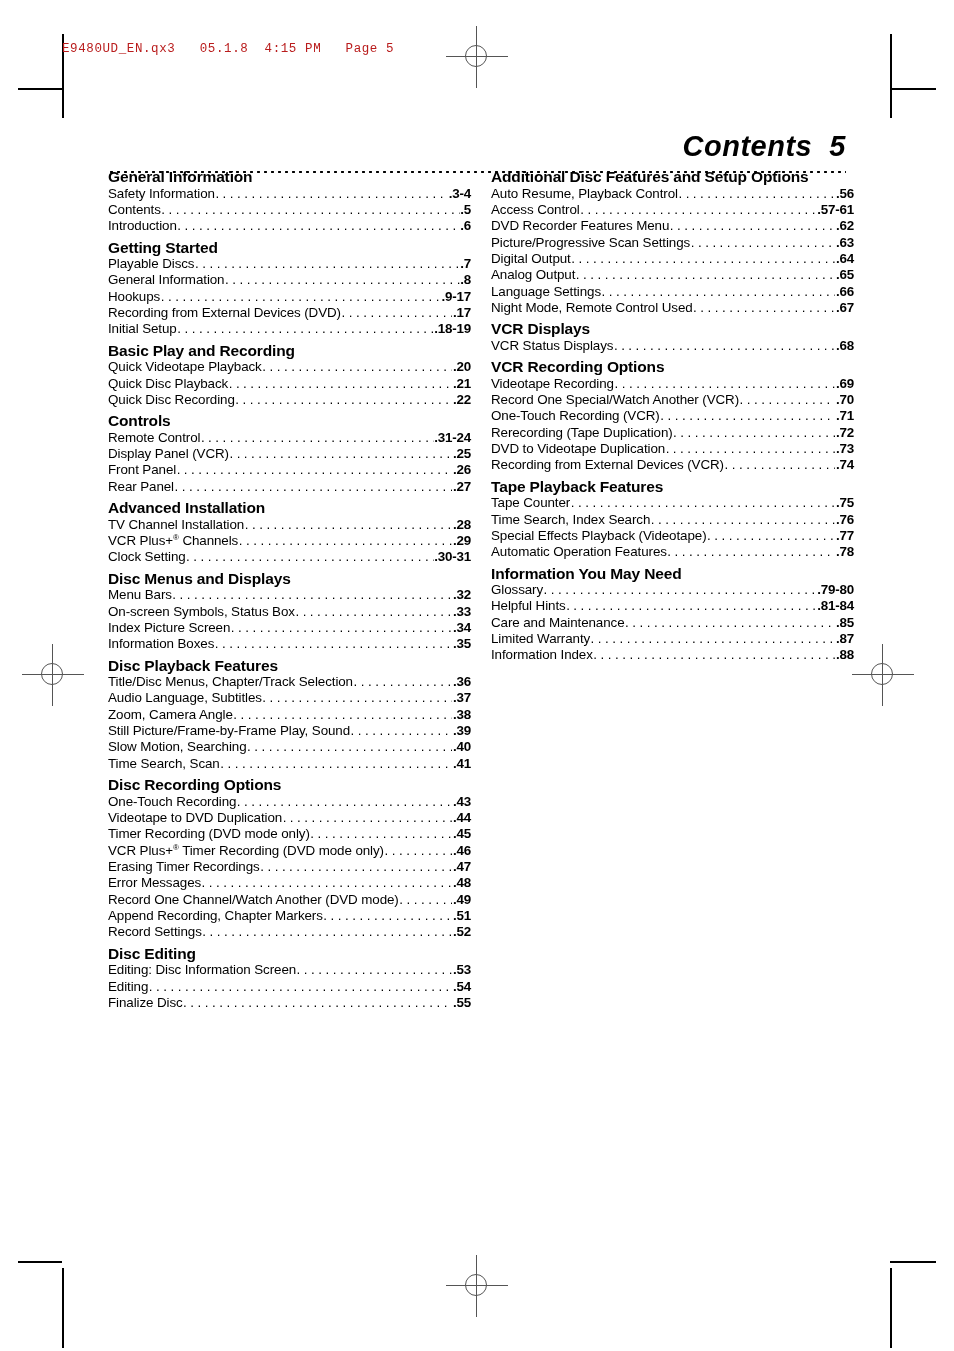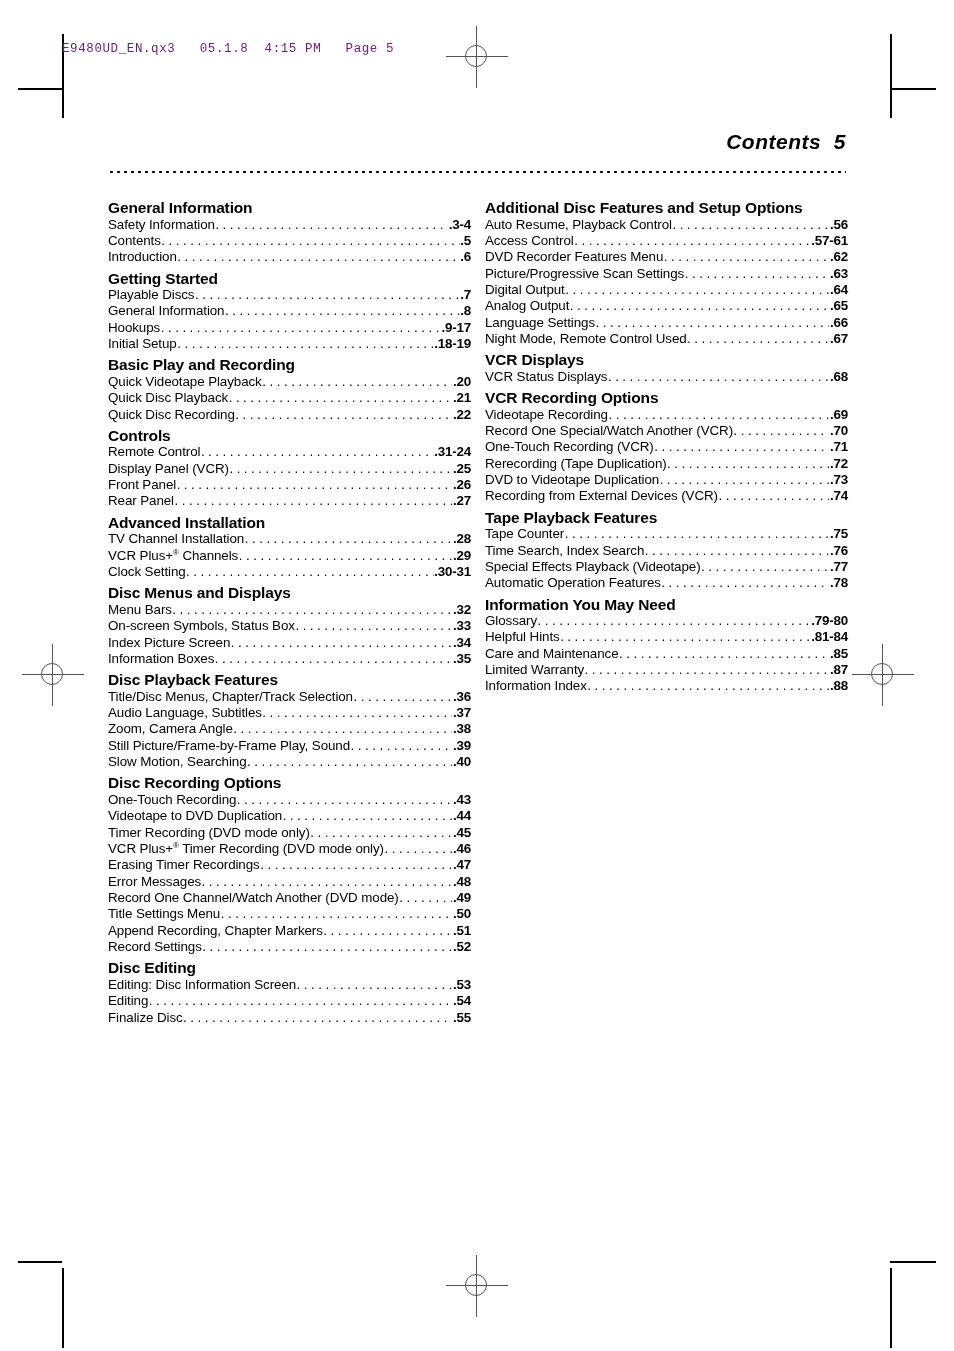"E9480UD_EN.qx3 05.1.8 4:15 PM Page" .slug { color: #701a75 -> #b91c1c }
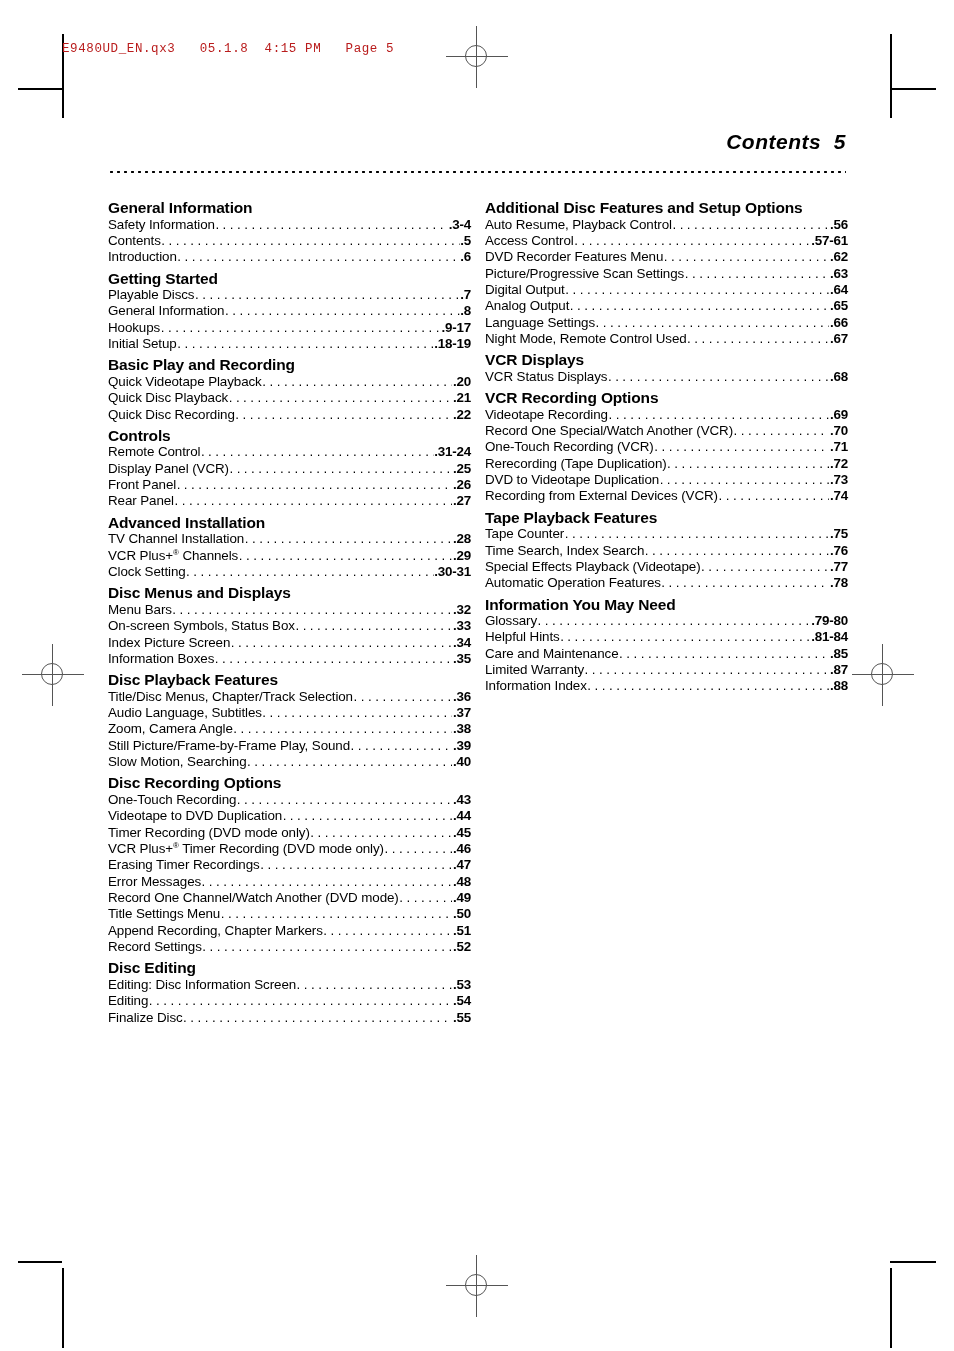"Contents 5" .page-title { font-size: 21px -> 29px }
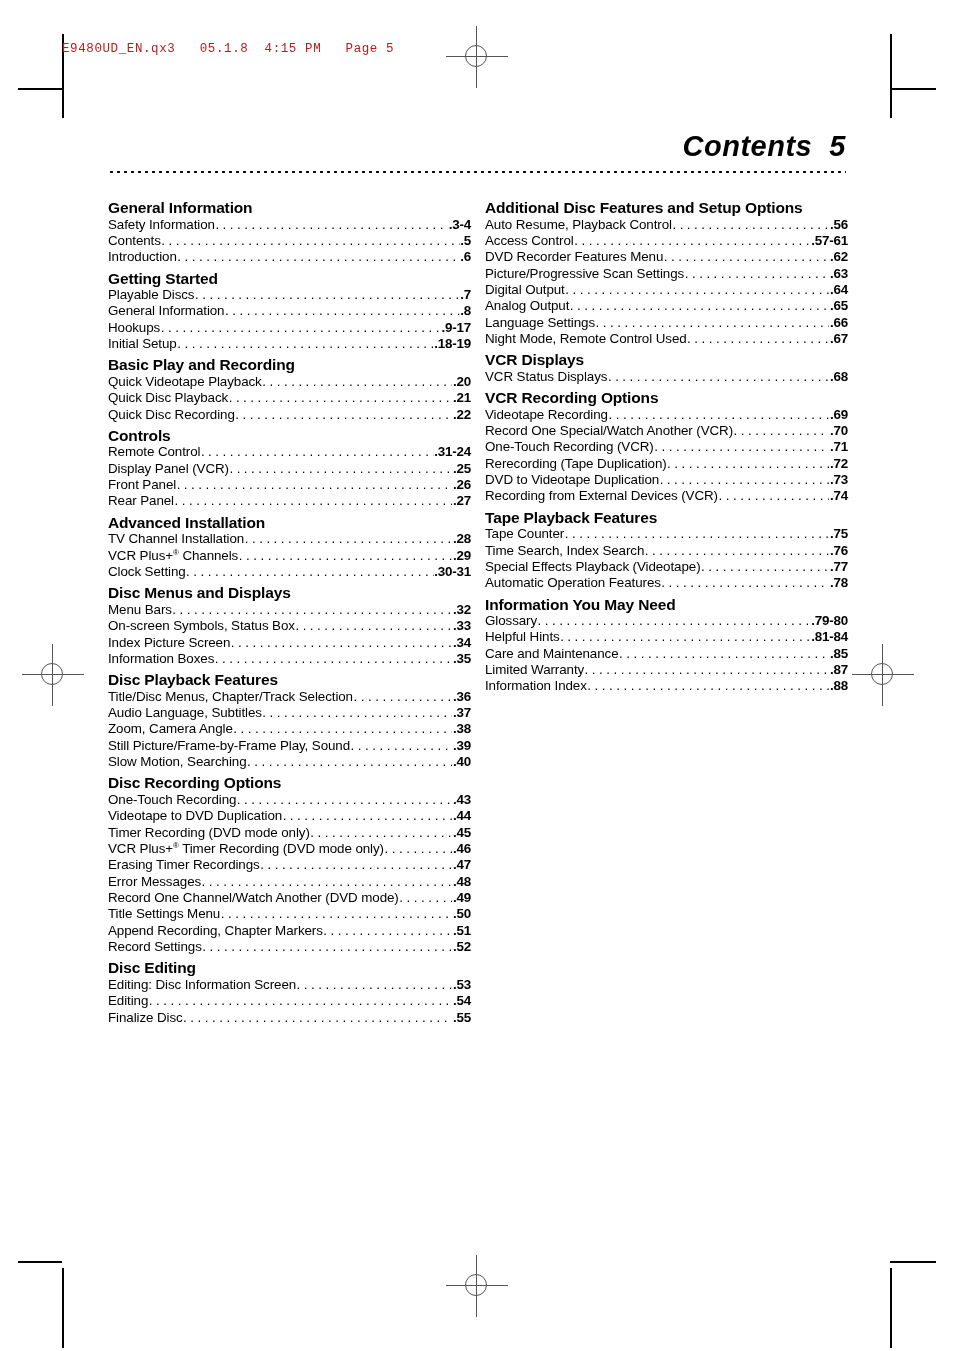"General Information" .toc { gap: 14px -> 20px; top: 200px -> 169px }
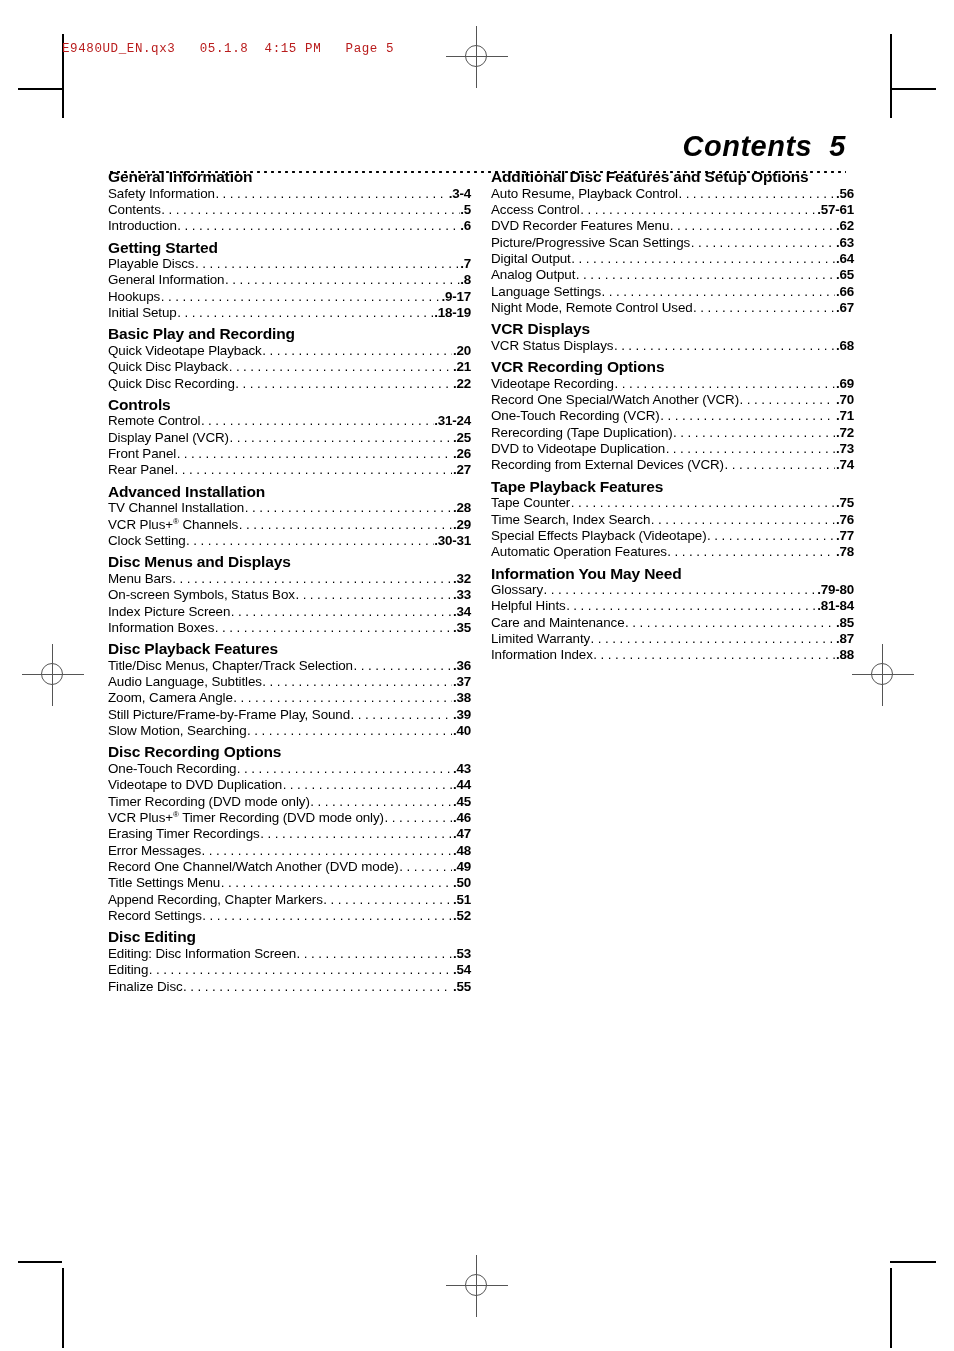"Recording from External Devices (DVD)" div.entry { html: none -> <div> <span>Recording from External Devices (DVD)</span> <span></span> <span>17</span> </div> }
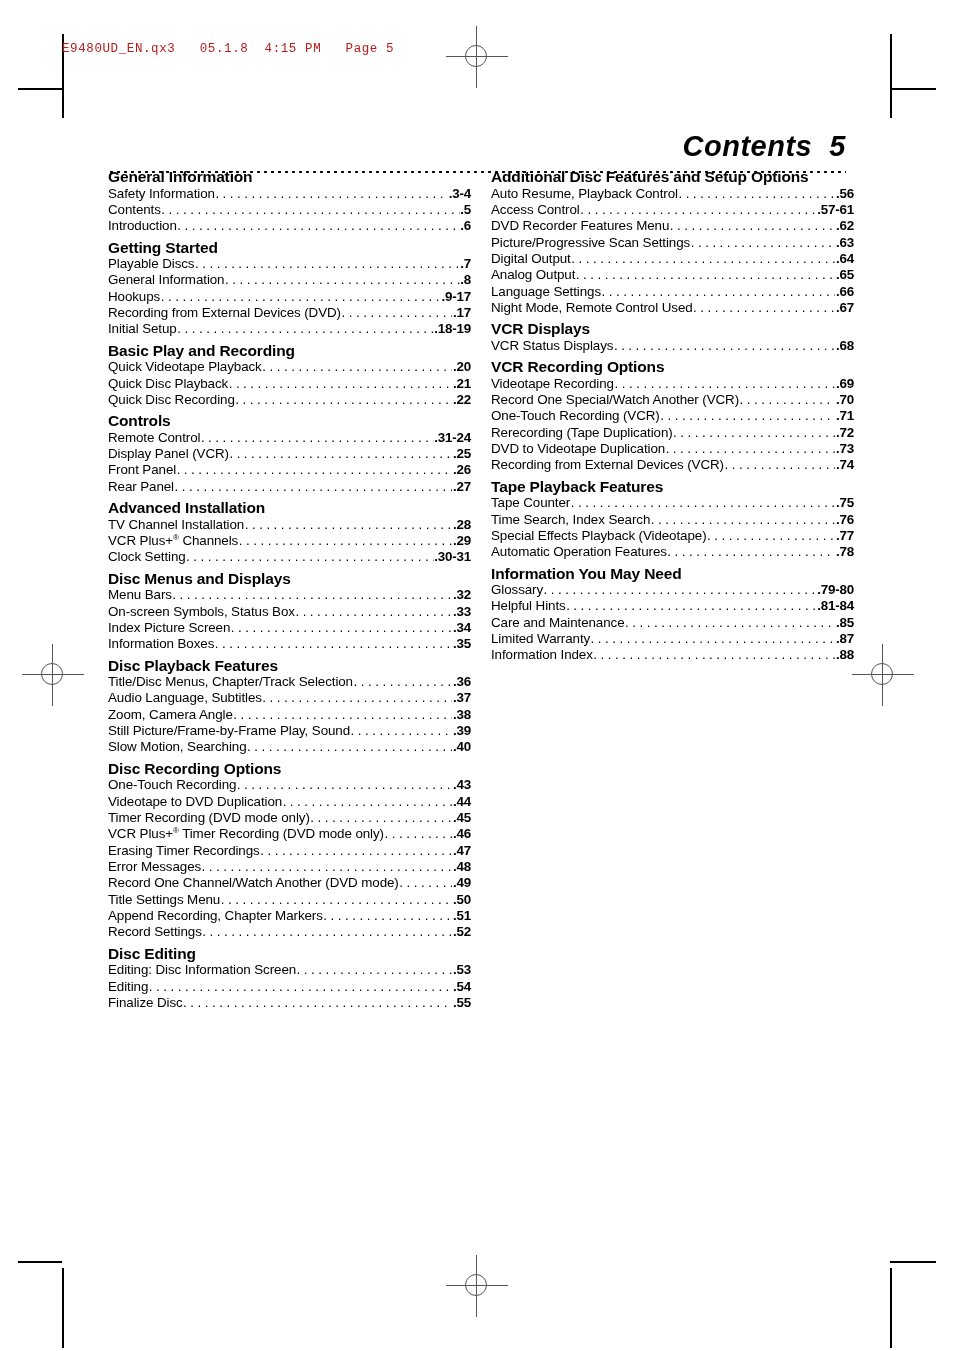"Time Search, Scan" div.entry { html: none -> <div> <span>Time Search, Scan</span> <span></span> <span>41</span> </div> }
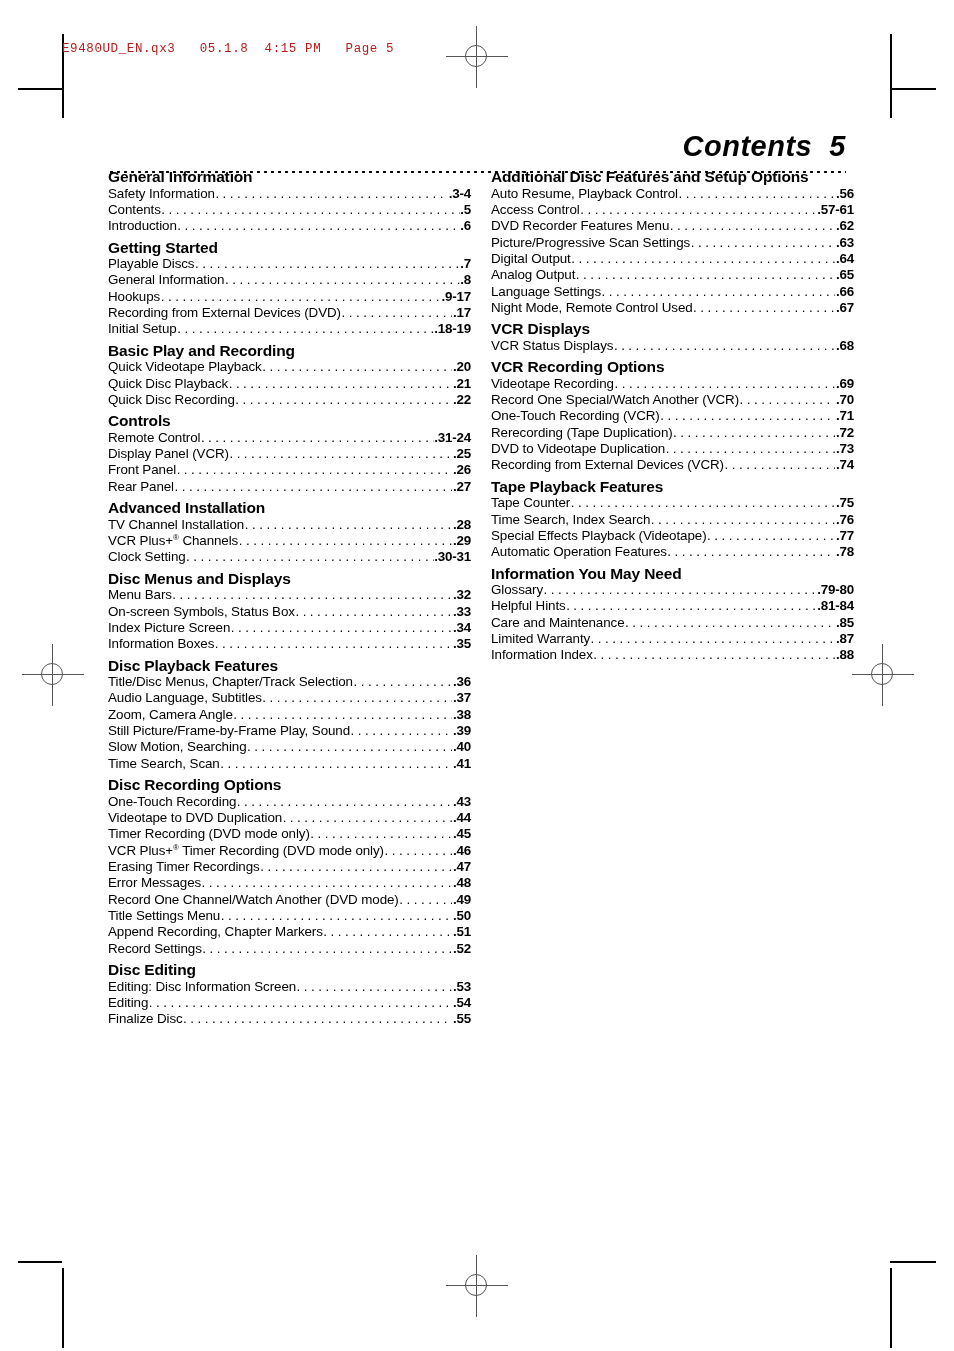"Title Settings Menu" div.entry { html: <div> <span>Title Settings Menu</span> <span></span> <span>50</span> </div> -> none }
